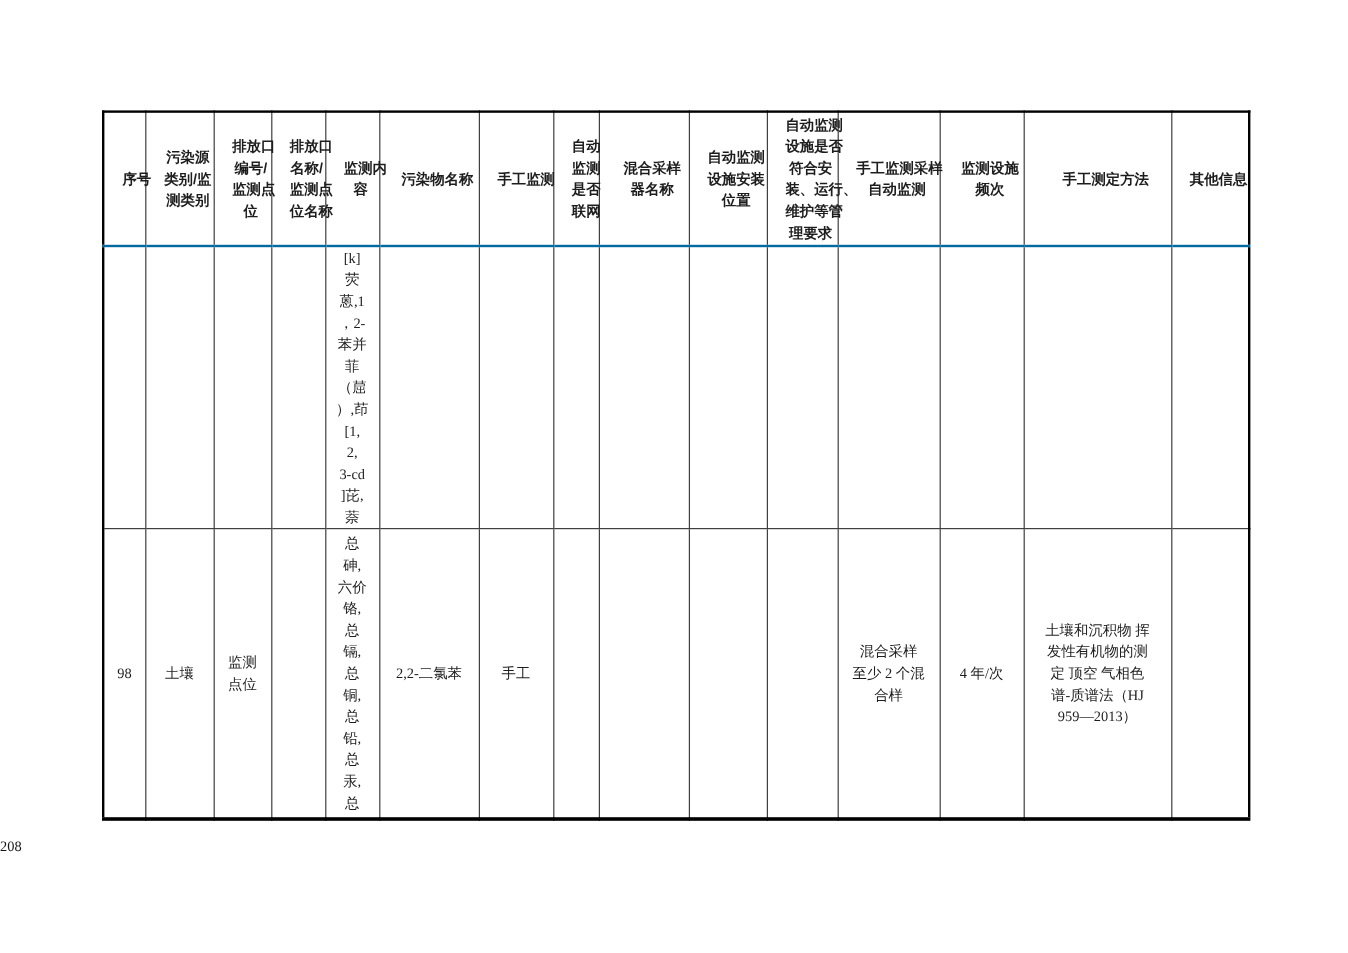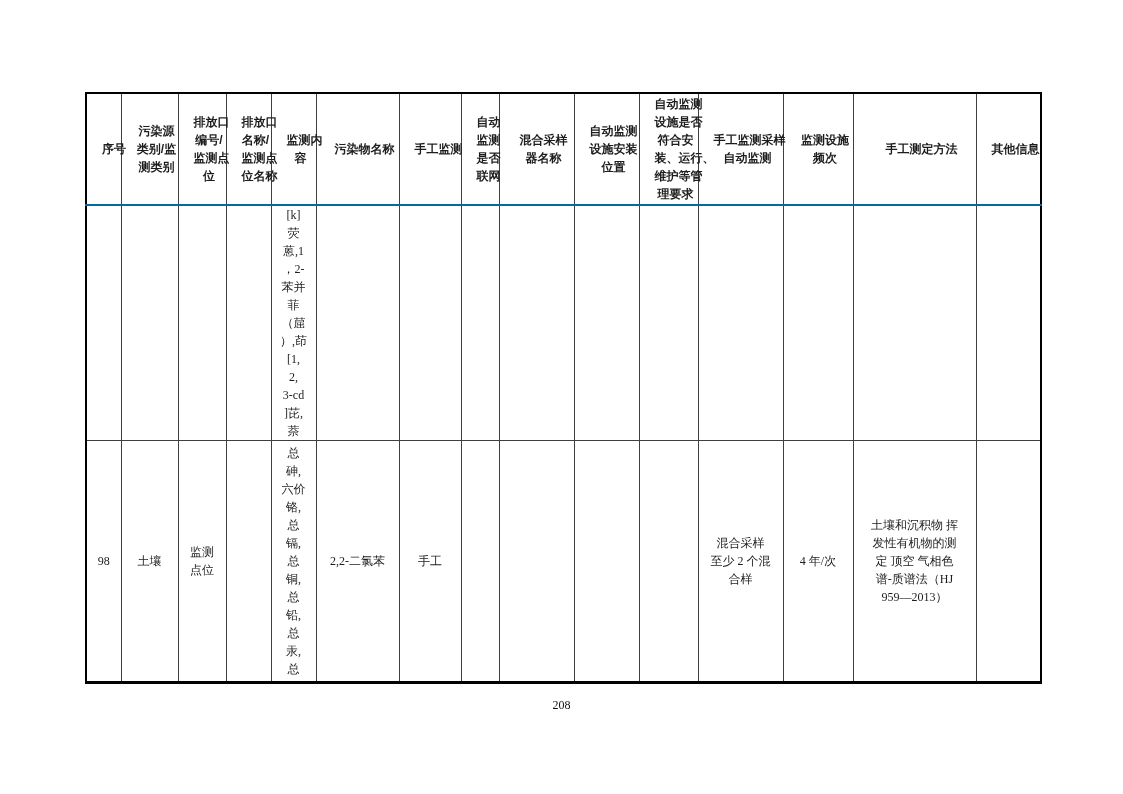"208" .page-num { text-align: center -> left }
